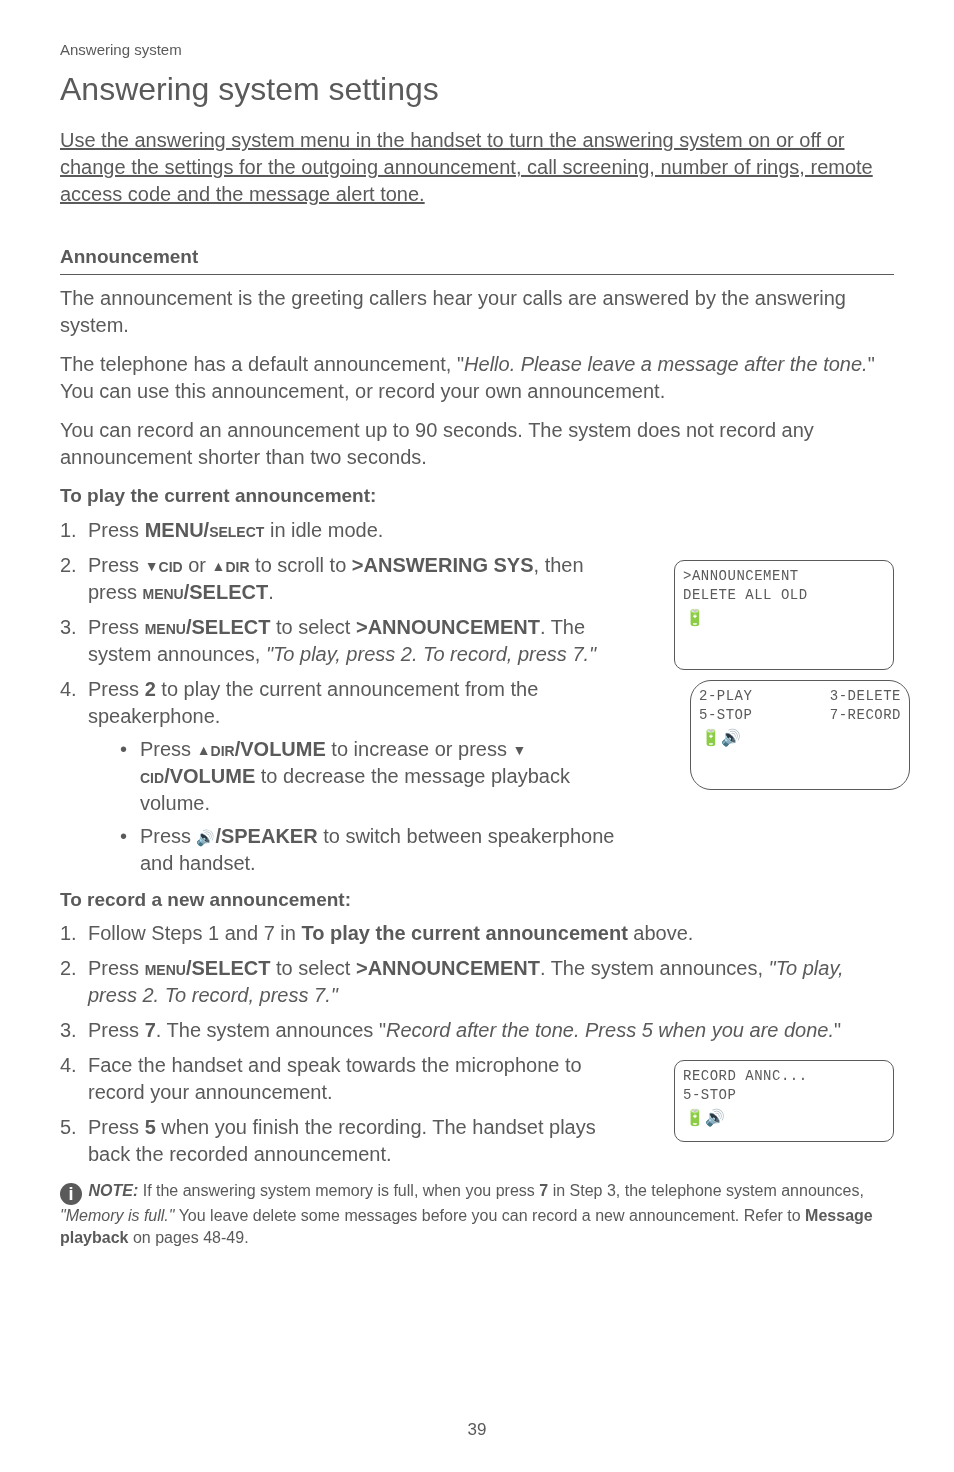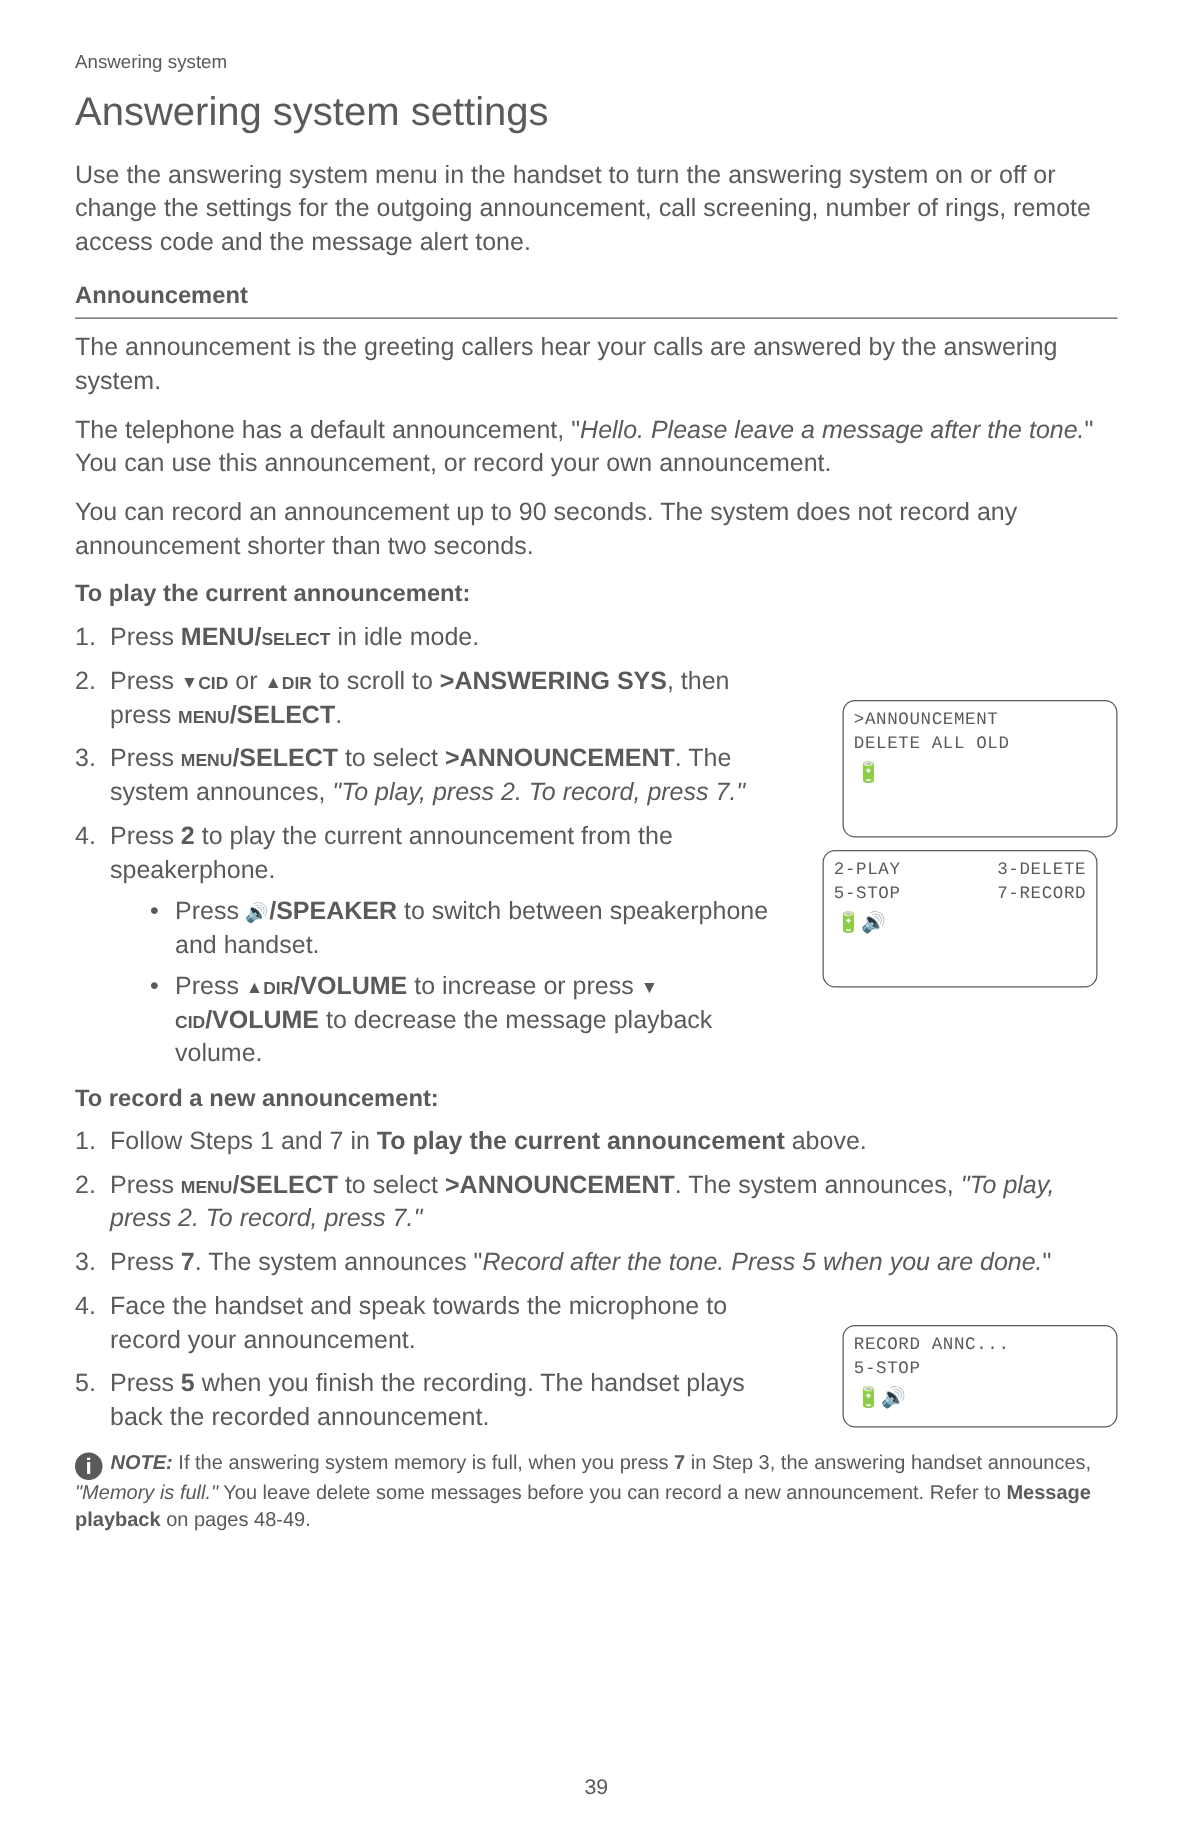"Use the answering system menu" .intro { margin-bottom: 16px -> 36px; text-decoration: none -> underline }
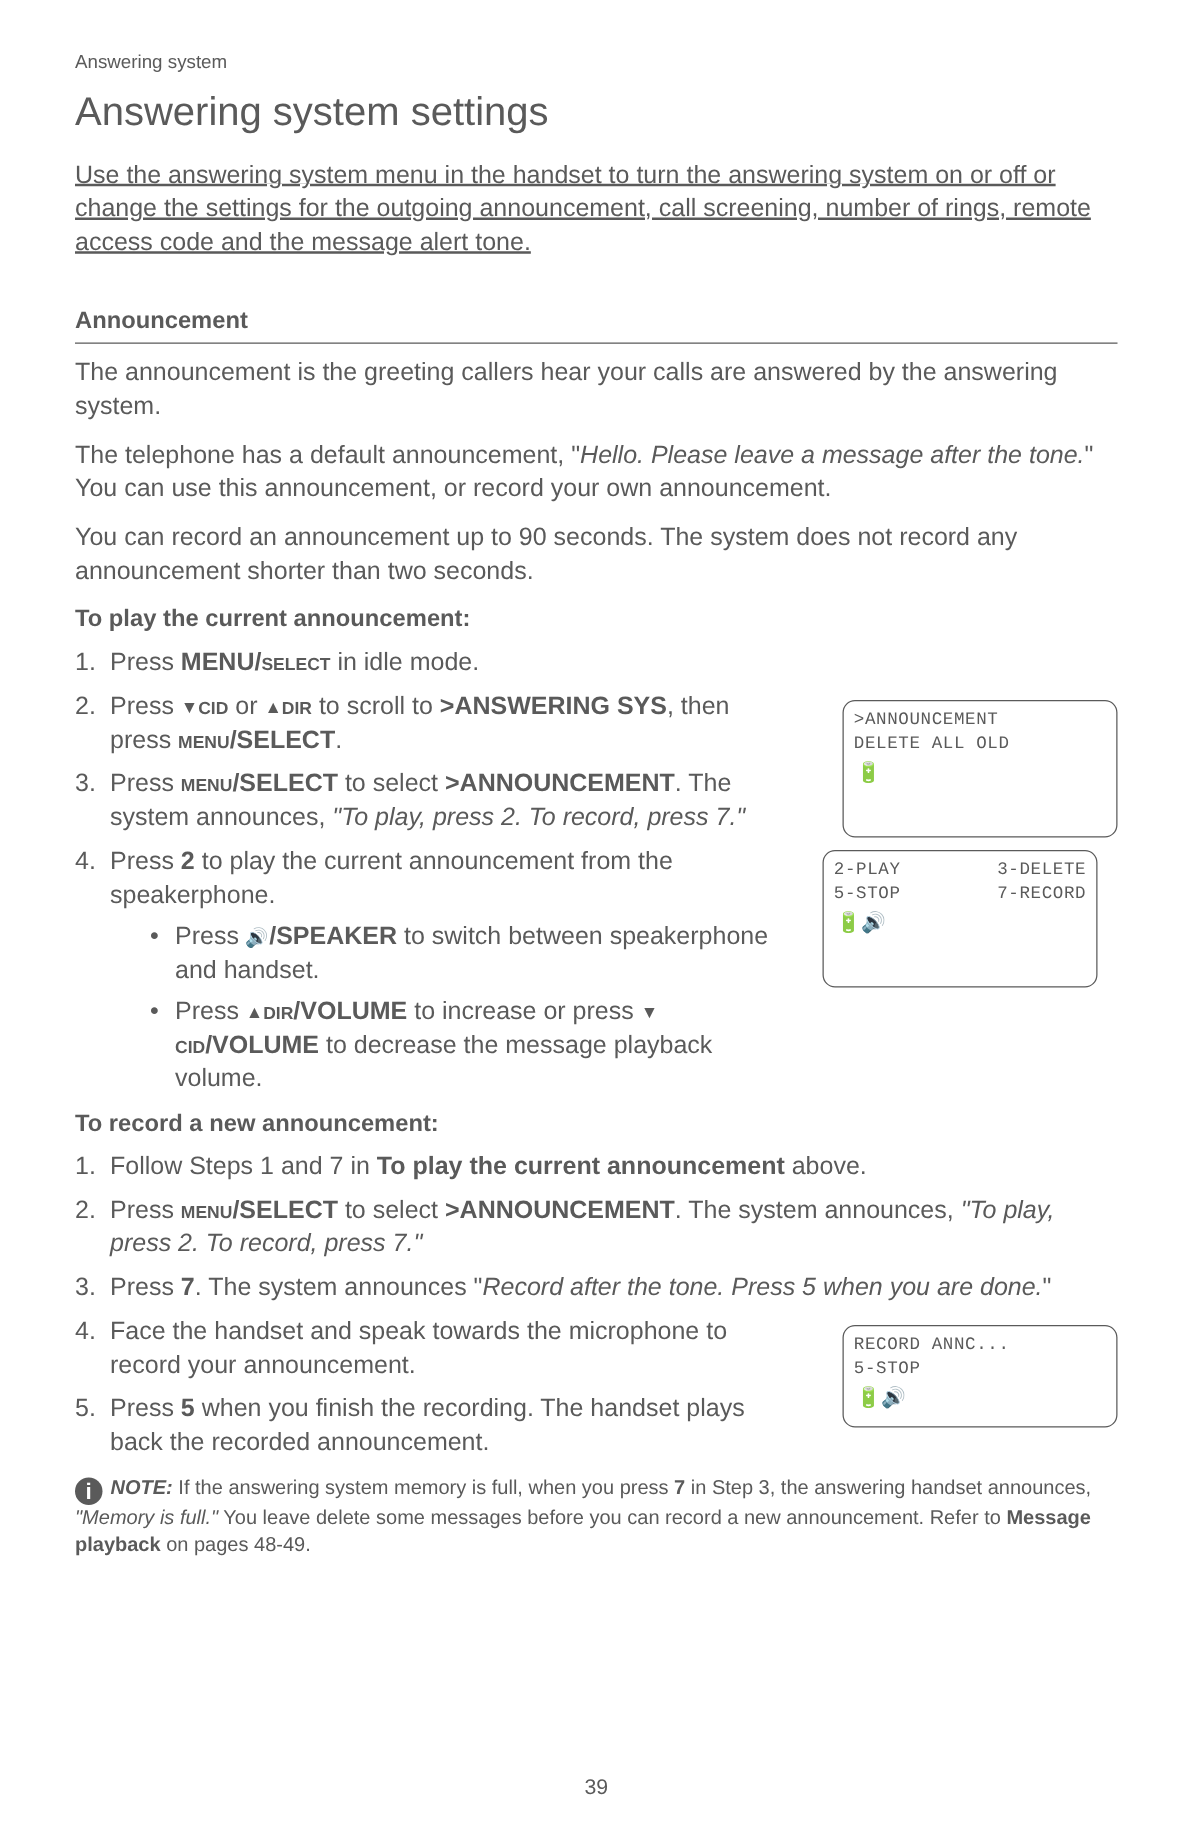"2-PLAY" div.lcd { border-radius: none -> 21px; right: 76px -> 44px }
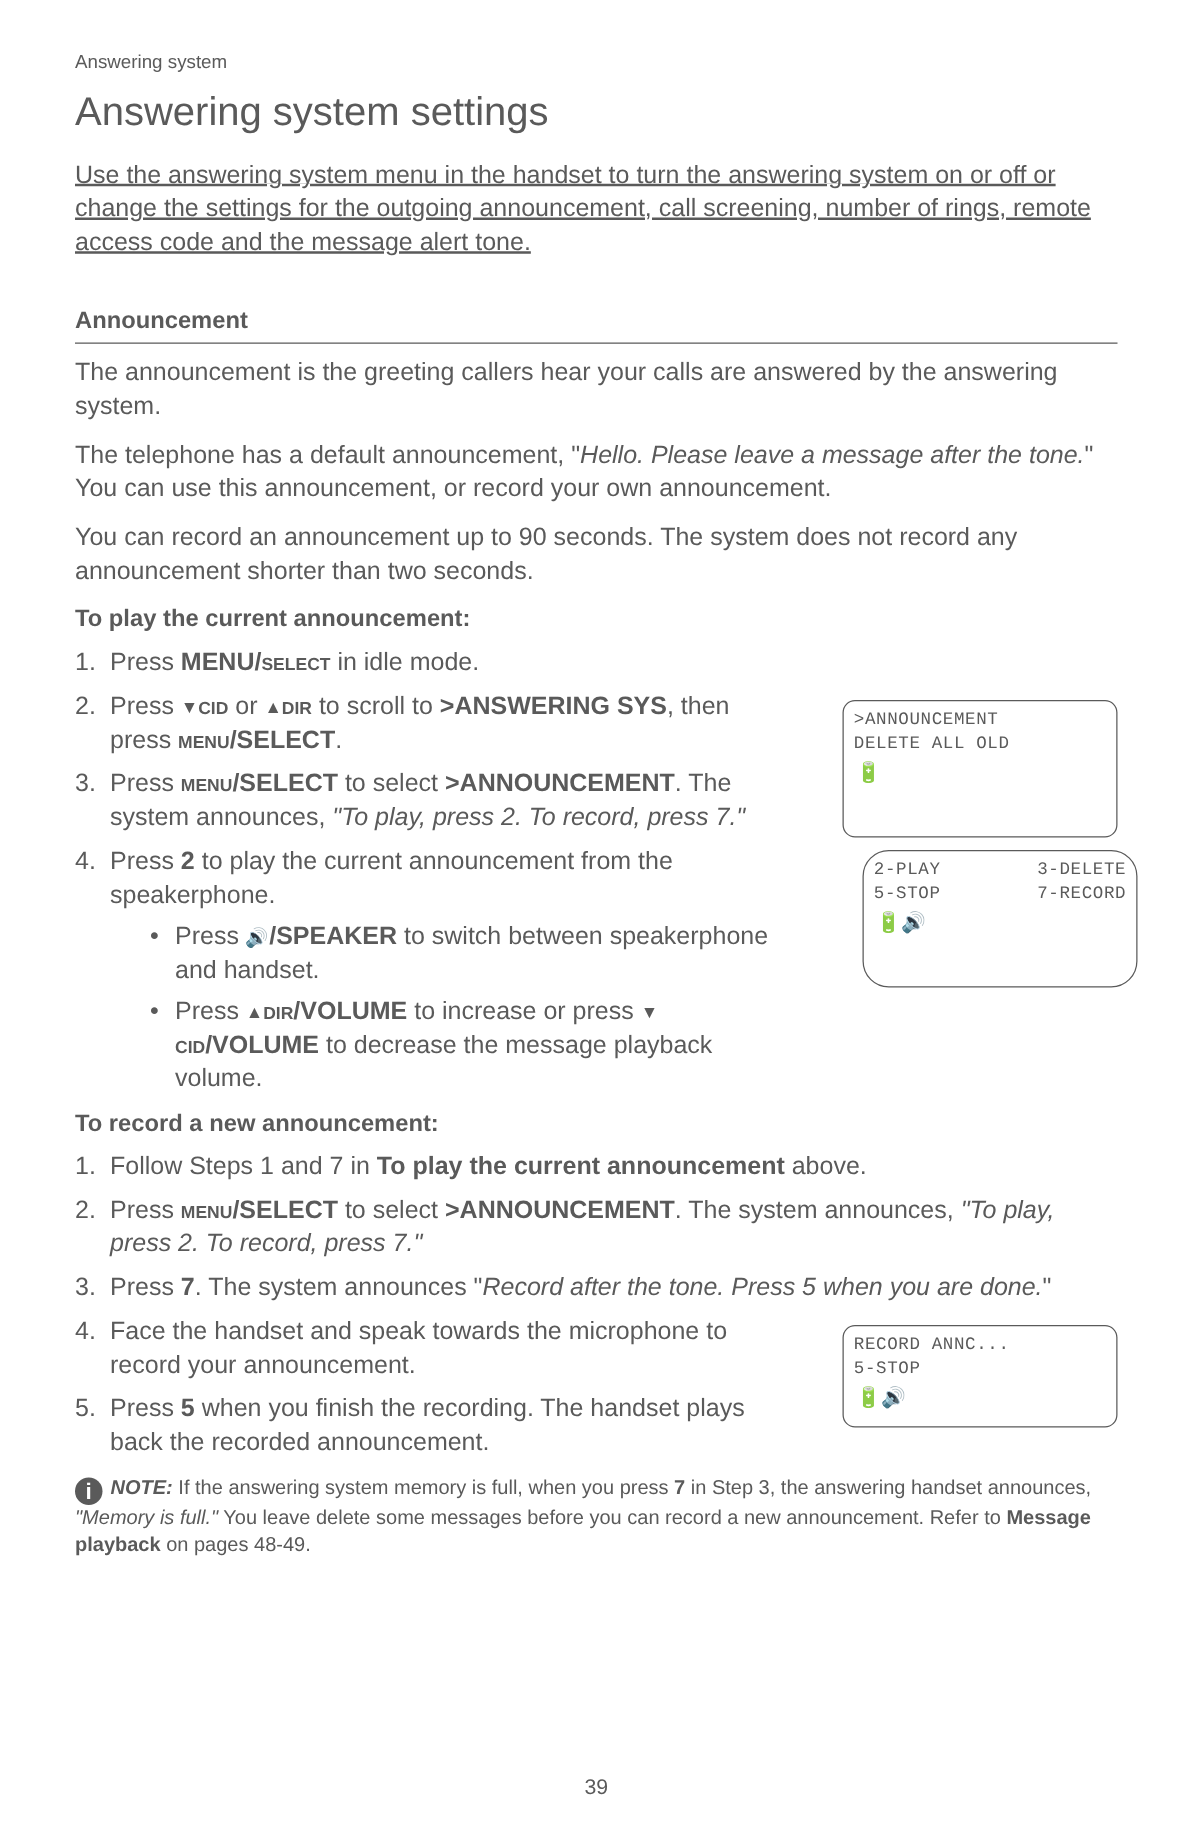"Press 🔊/SPEAKER to switch between" li { order: before "Press ▲dir/VOLUME to increase or" -> after "Press ▲dir/VOLUME to increase or" }
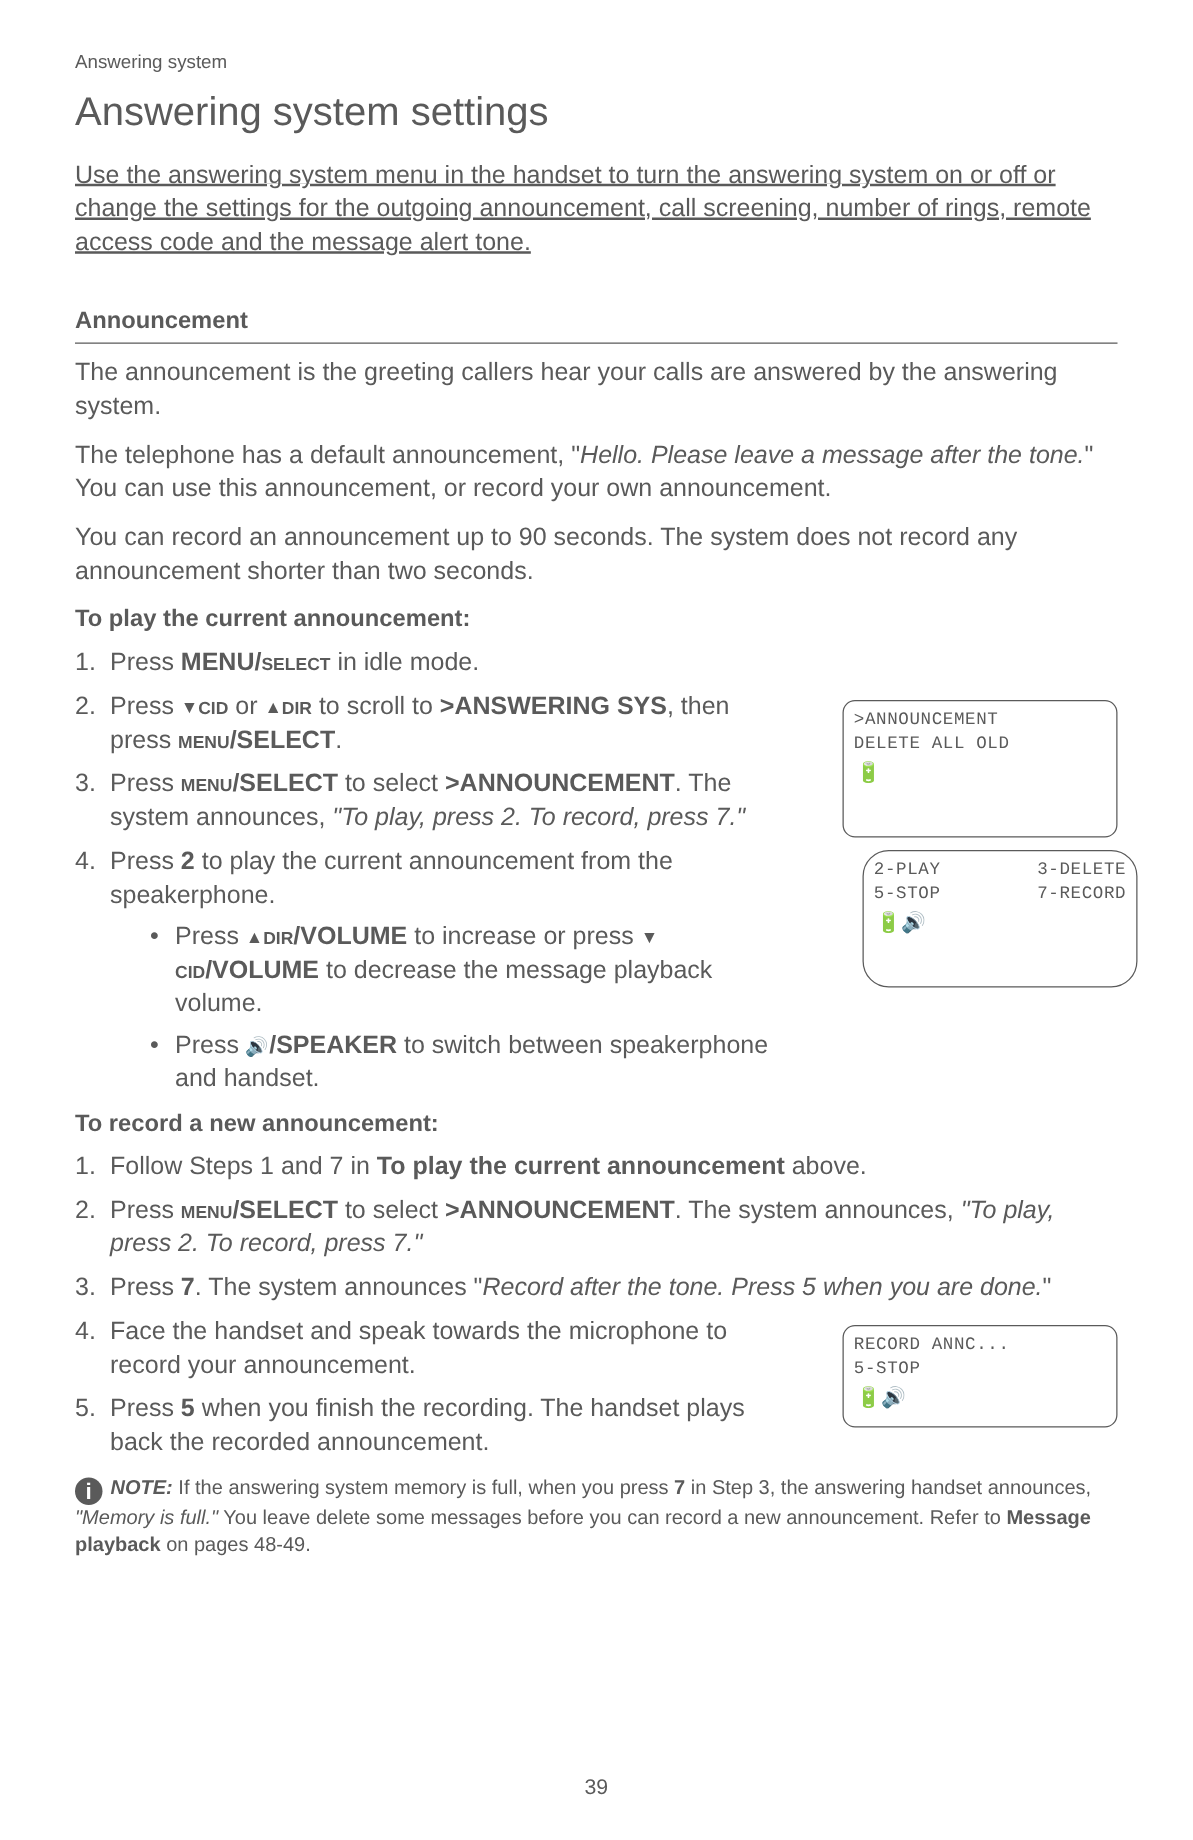"in Step 3, the answering" span { text: answering handset -> telephone system }
